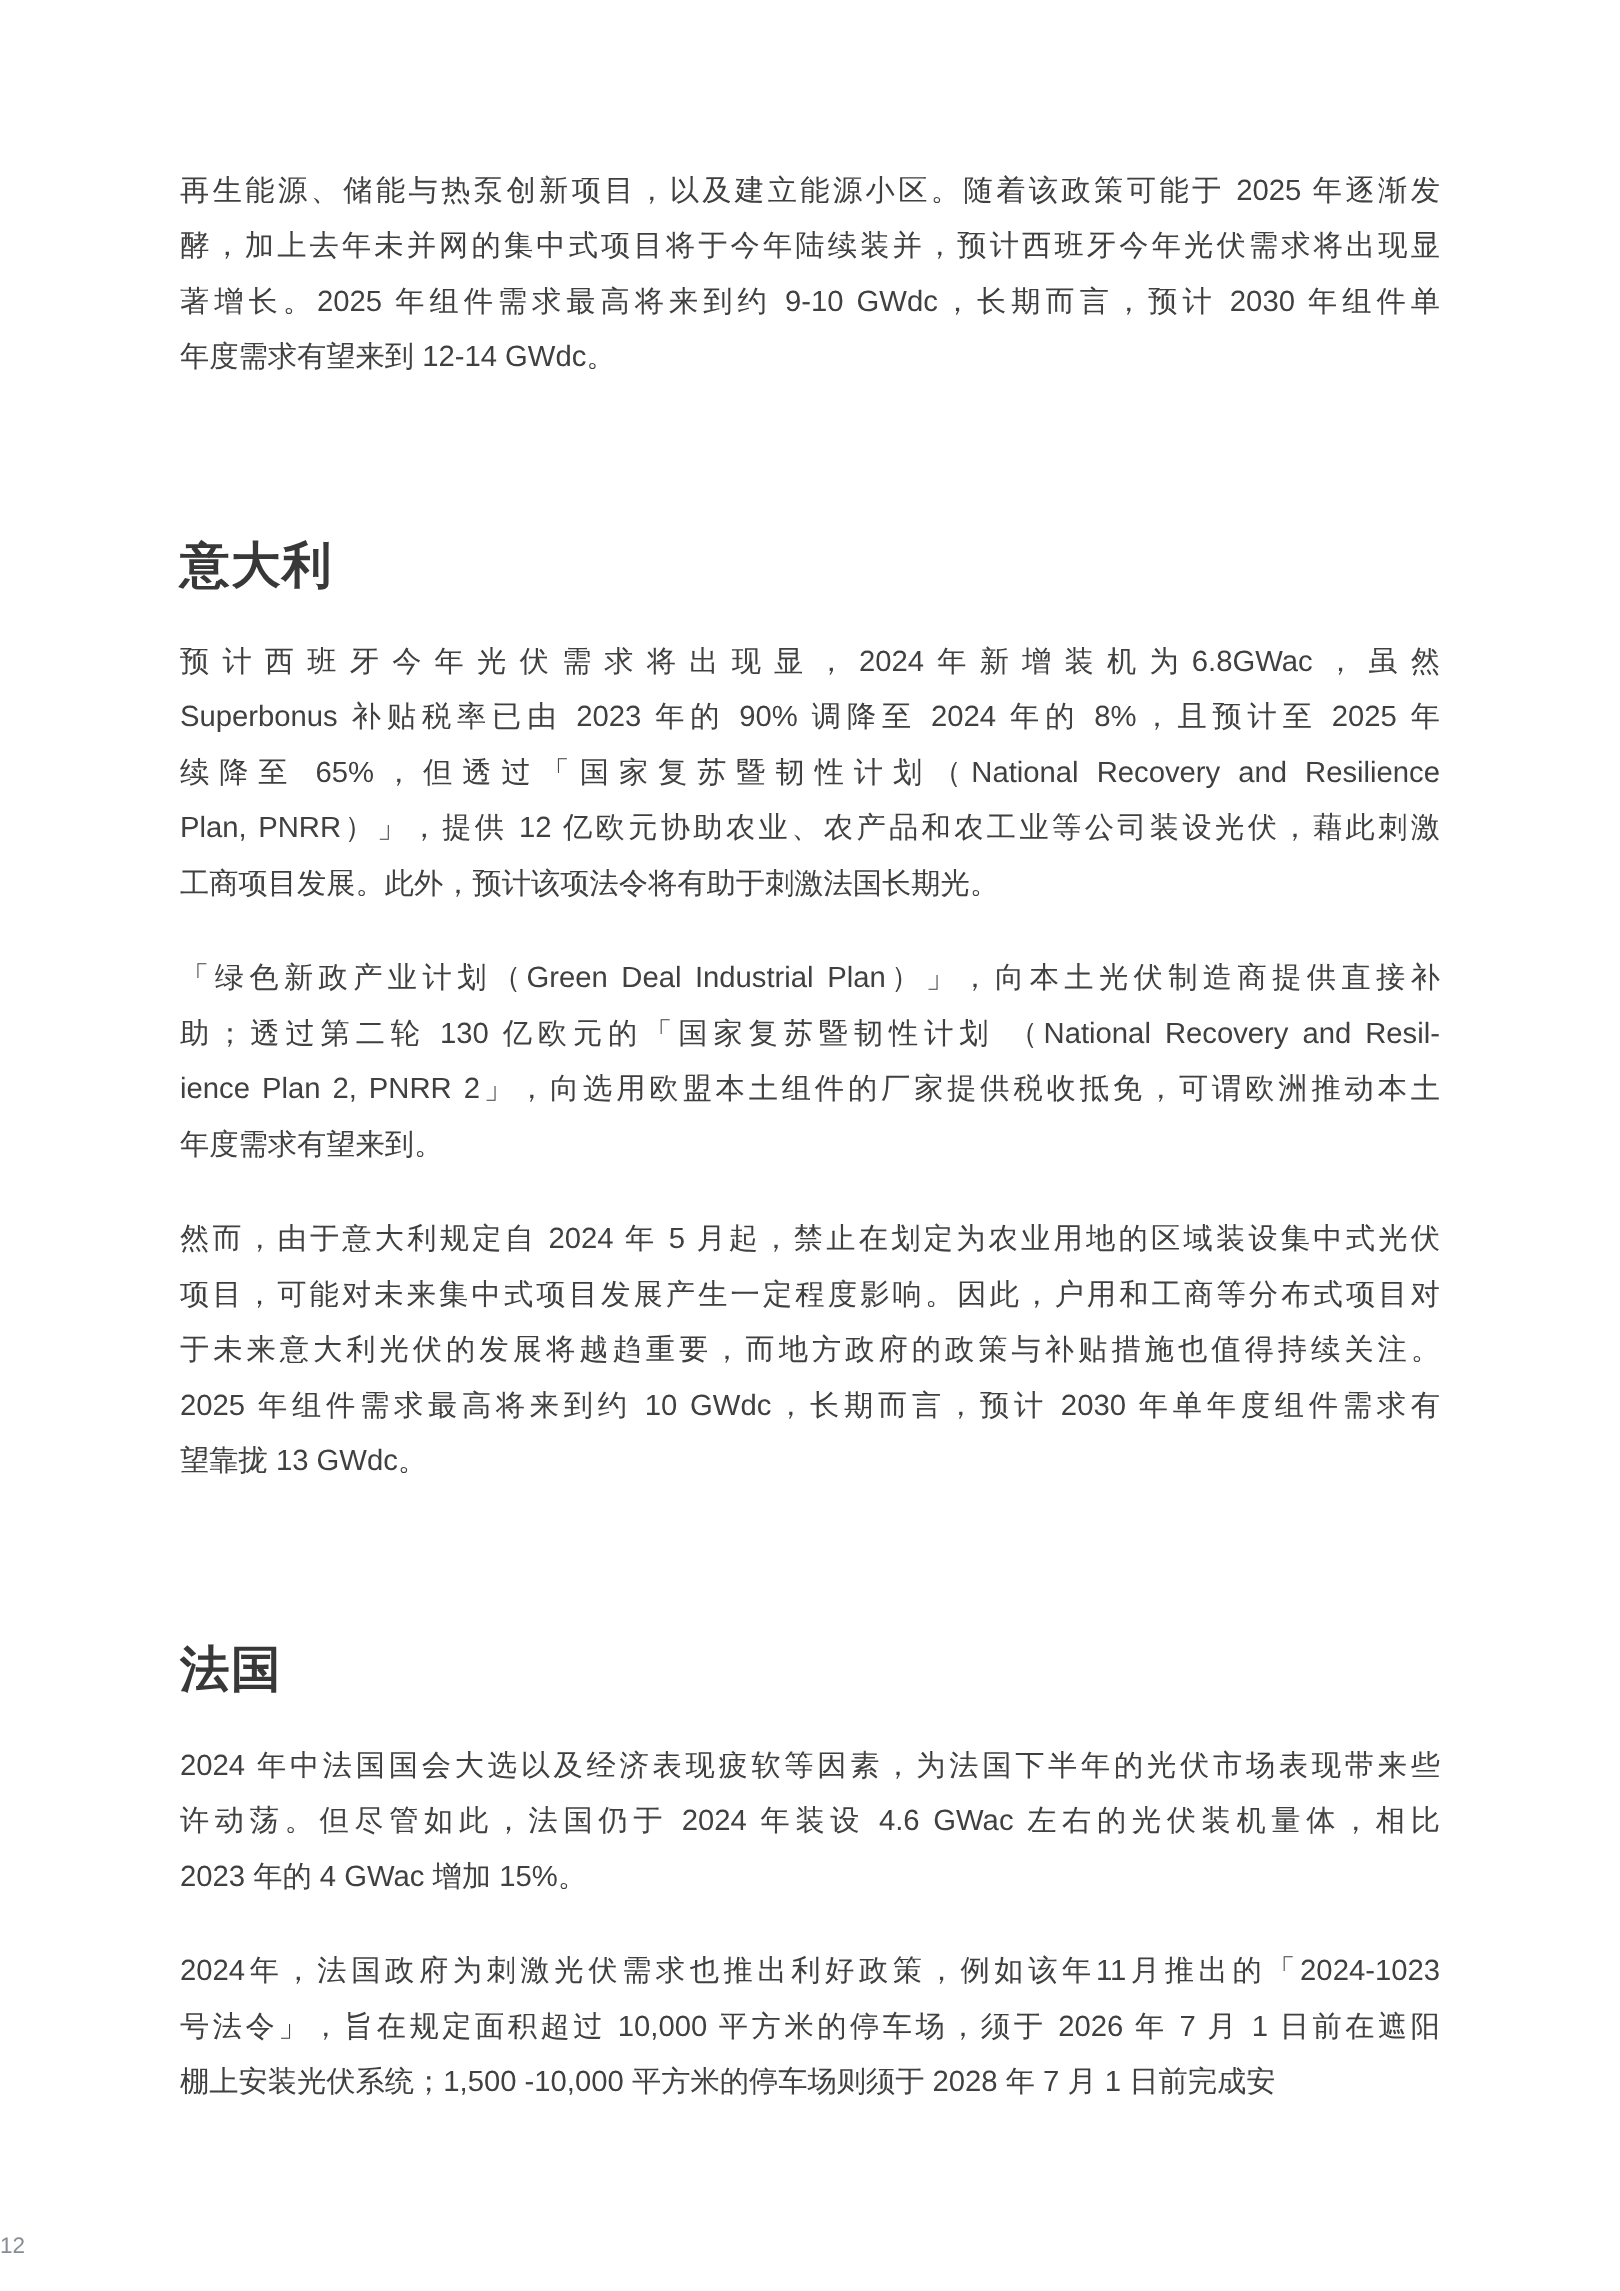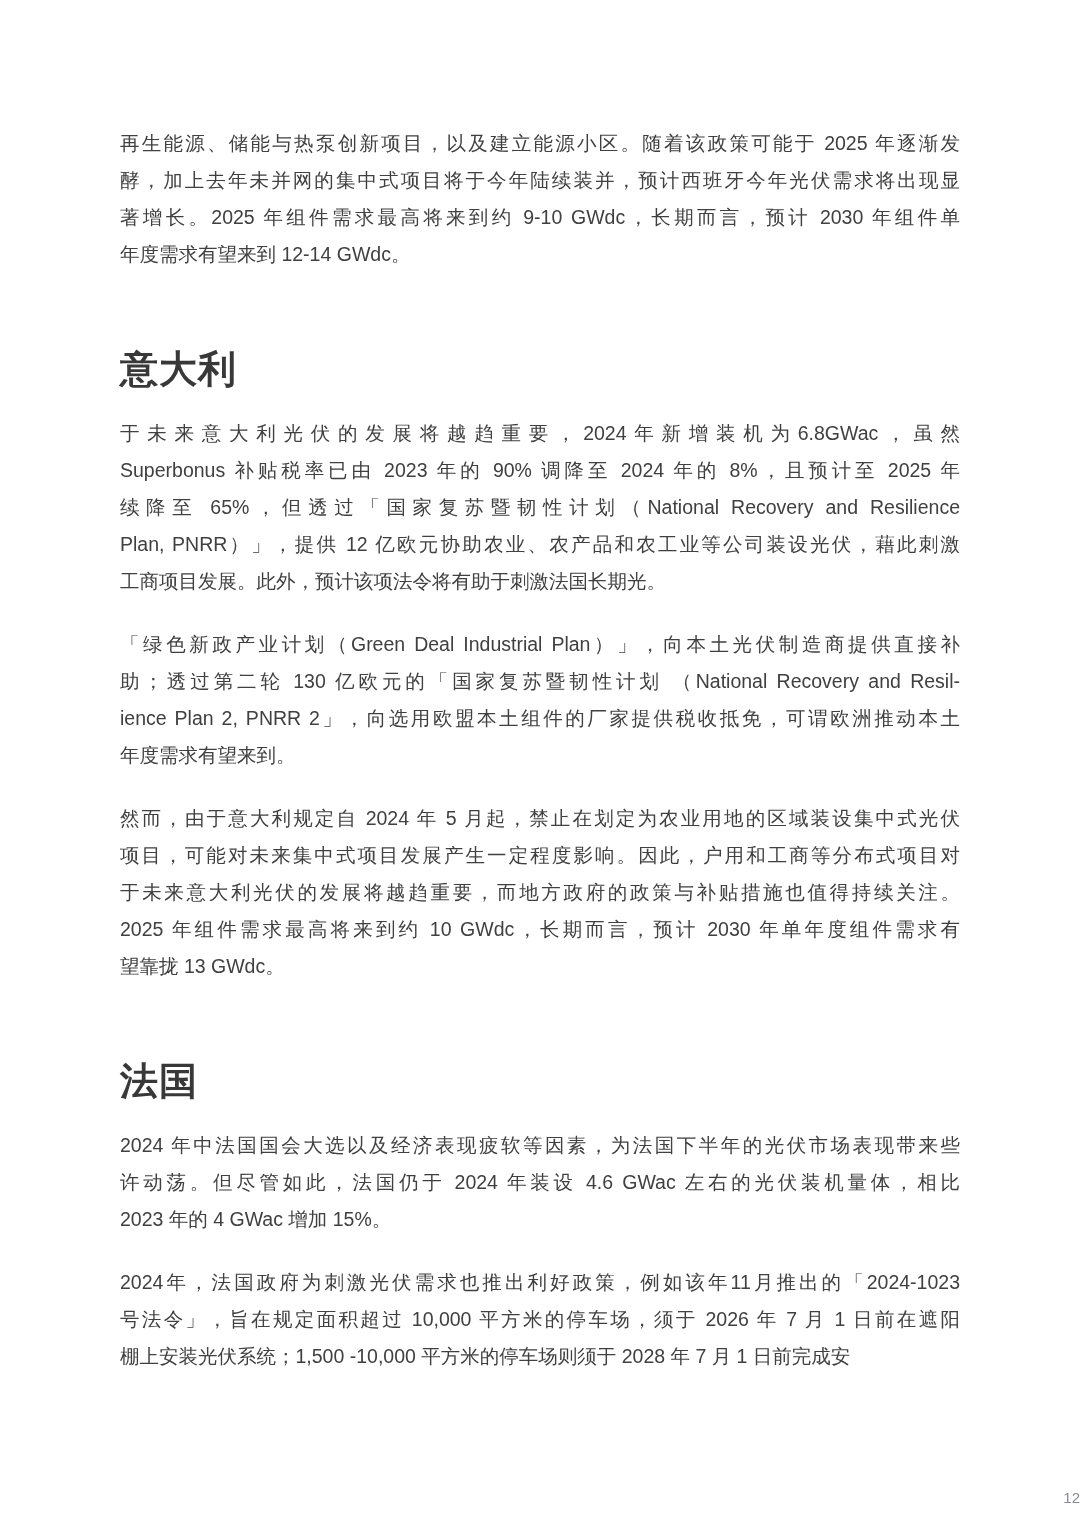"再生能源、储能与热泵创新项目，以及建立能源小区。随着该政策可能于 2025" .para:first-child { margin-top: 16px -> 0 }
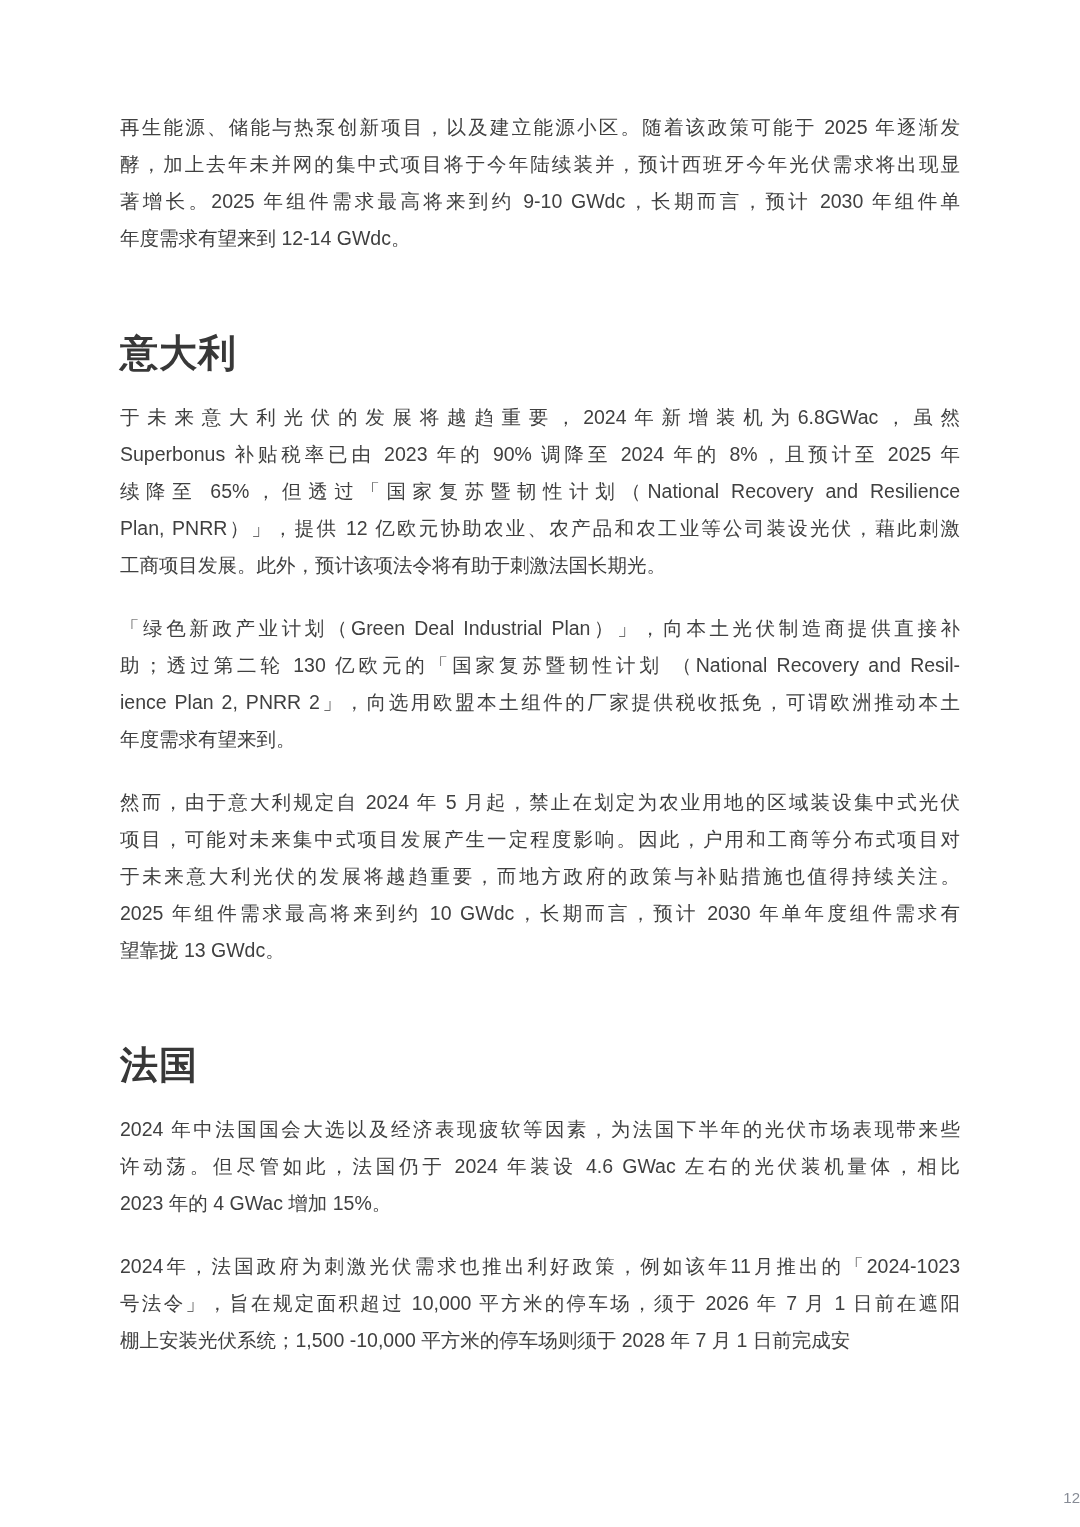"意大利" .heading { font-size: 38px -> 33px; margin: 76px 0 26px 0 -> 100px 0 26px 0 }
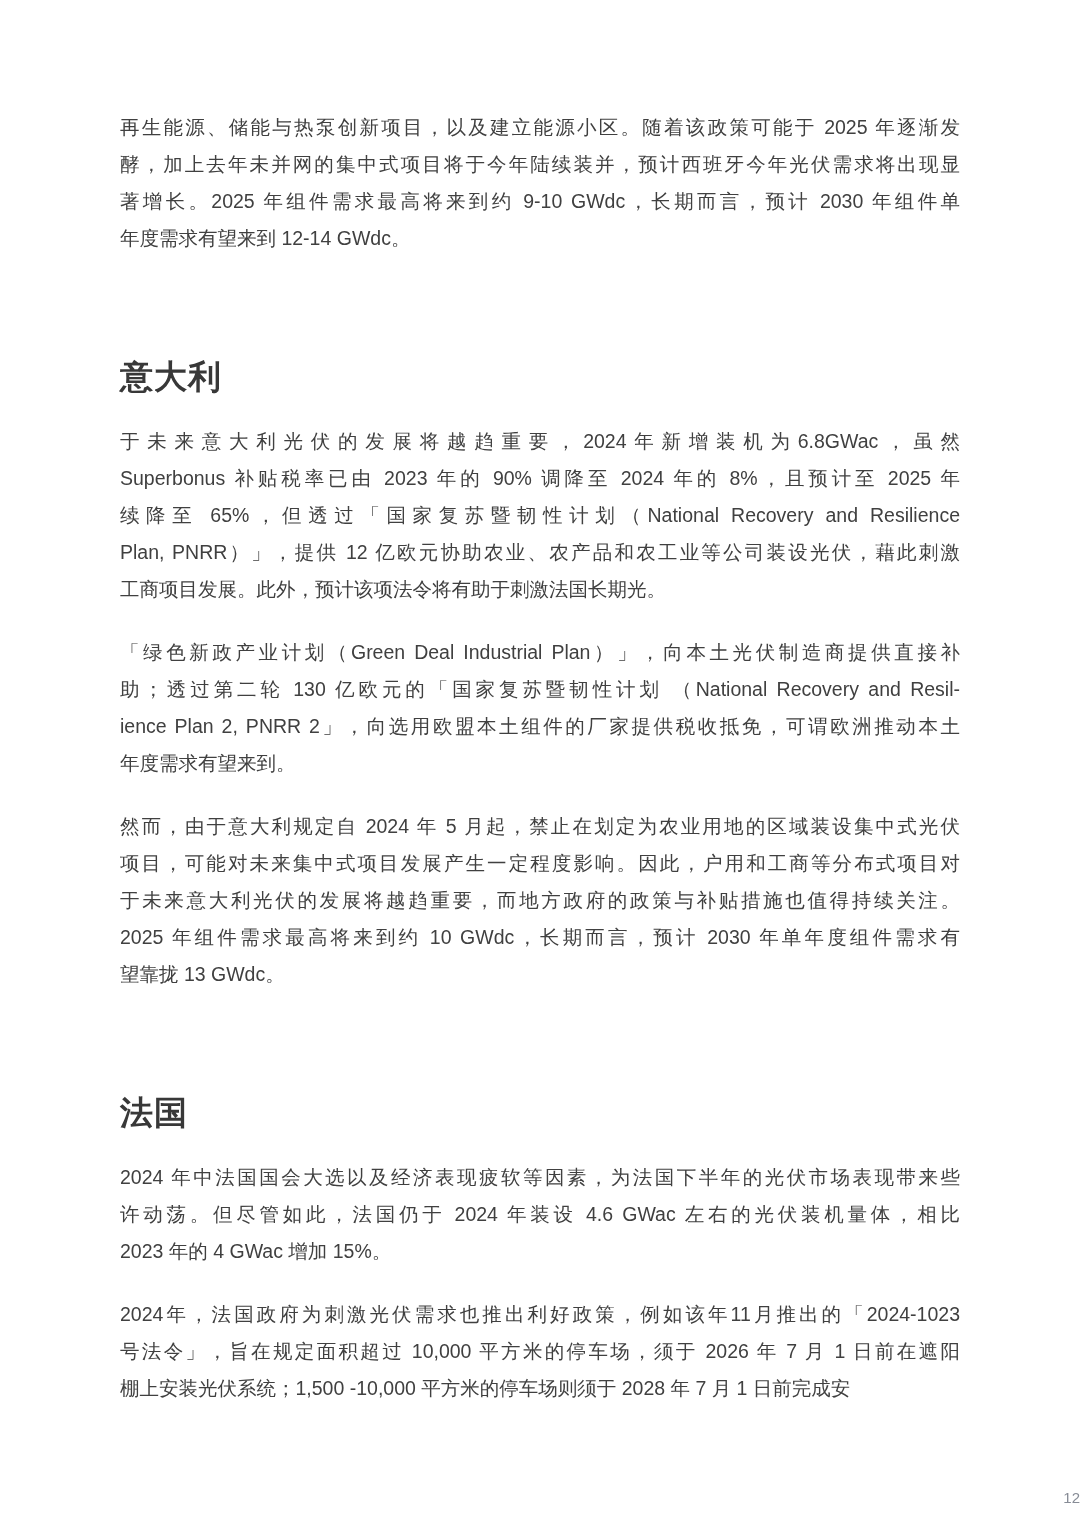"于未来意大利光伏的发展将越趋重要，2024年新增装机为6.8GWac，虽然" div.line { text: 于未来意大利光伏的发展将越趋重要 -> 预计西班牙今年光伏需求将出现显 }
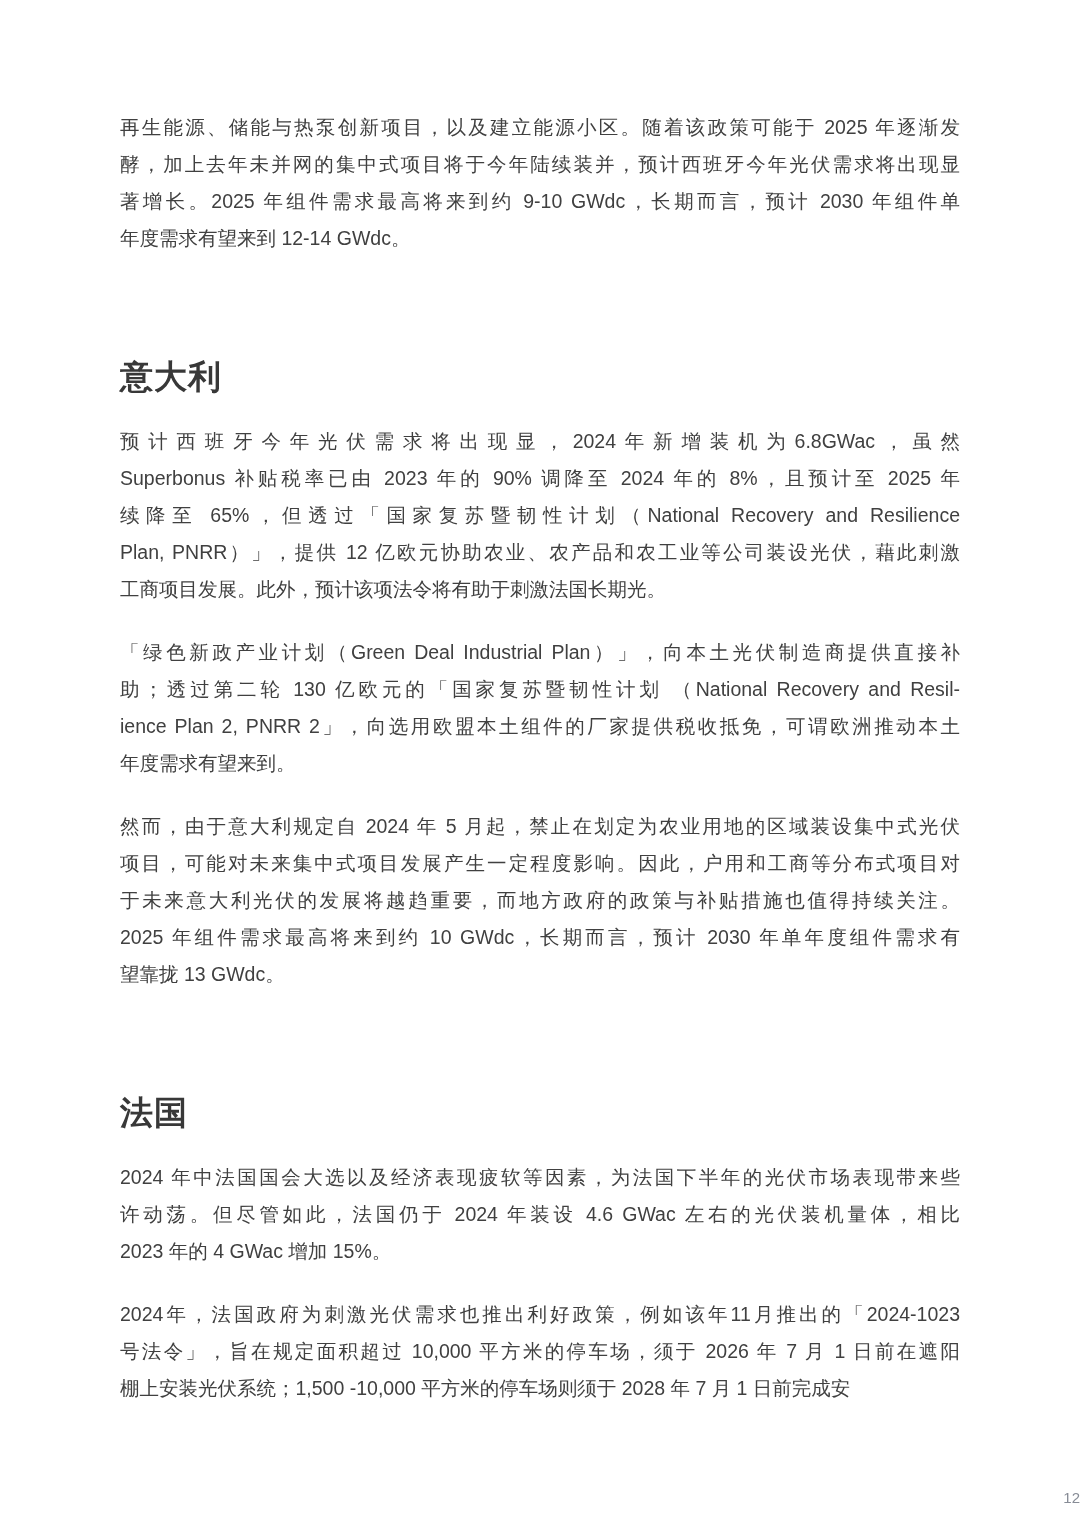"12" .page-footer { text-align: right -> left }
